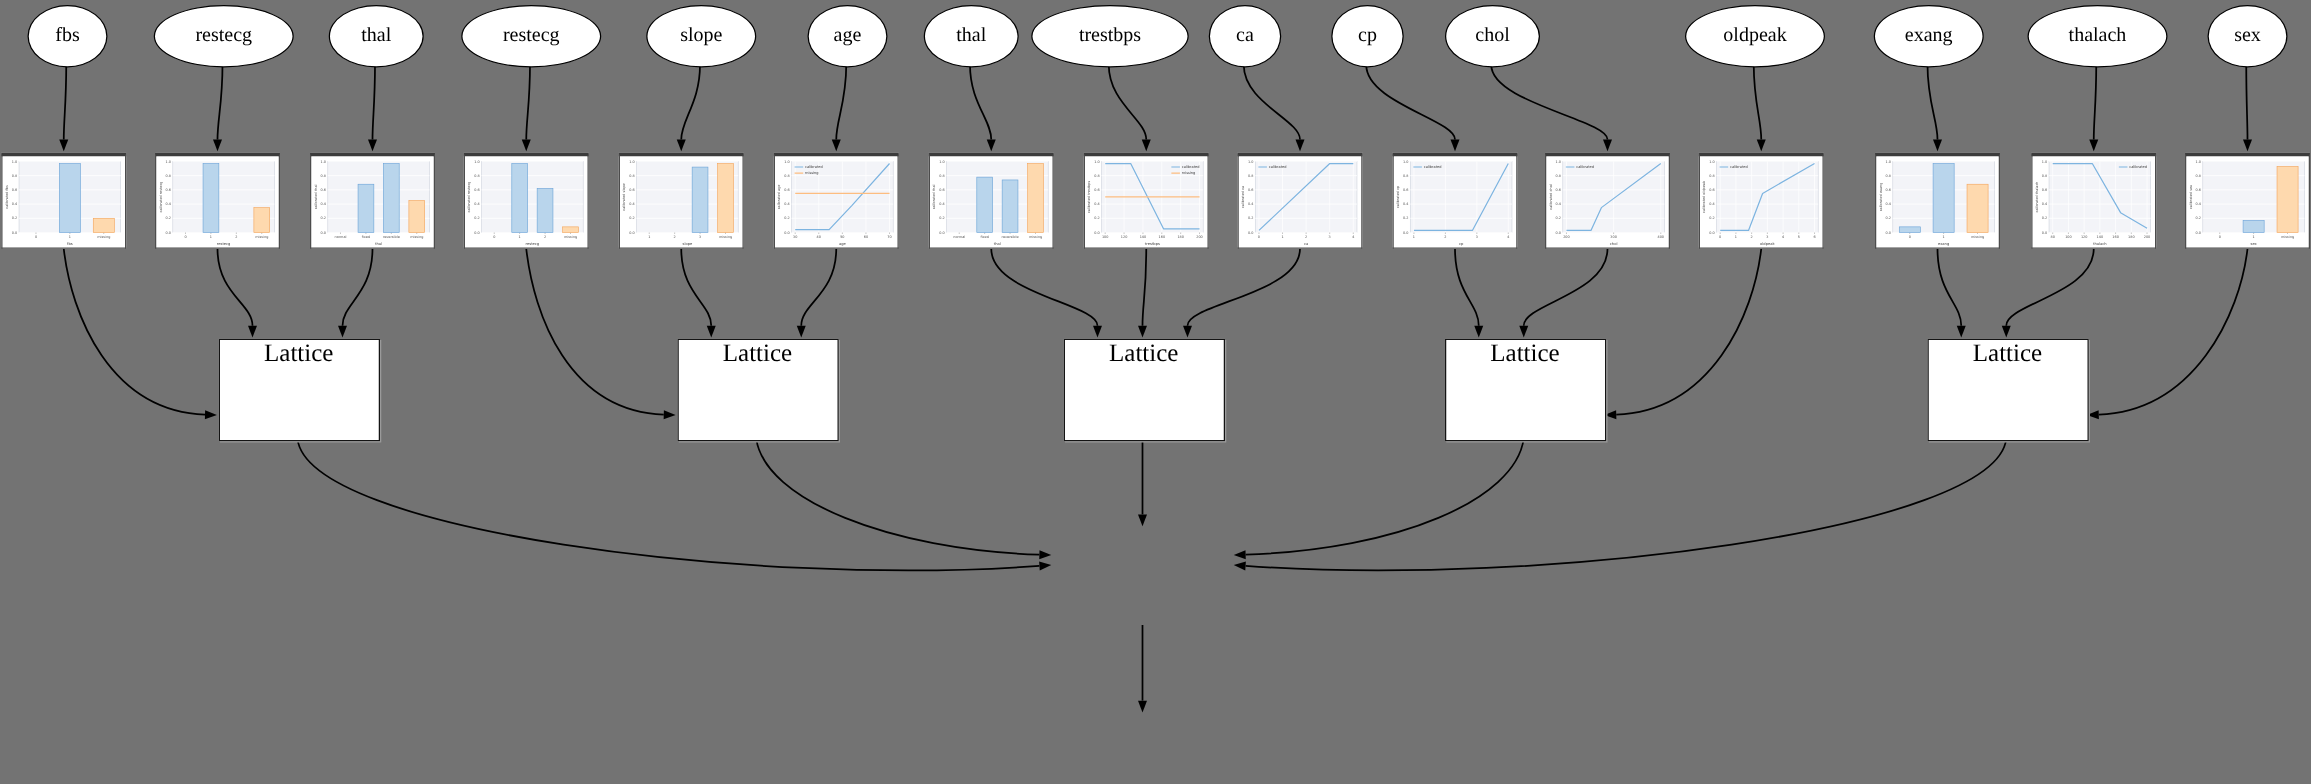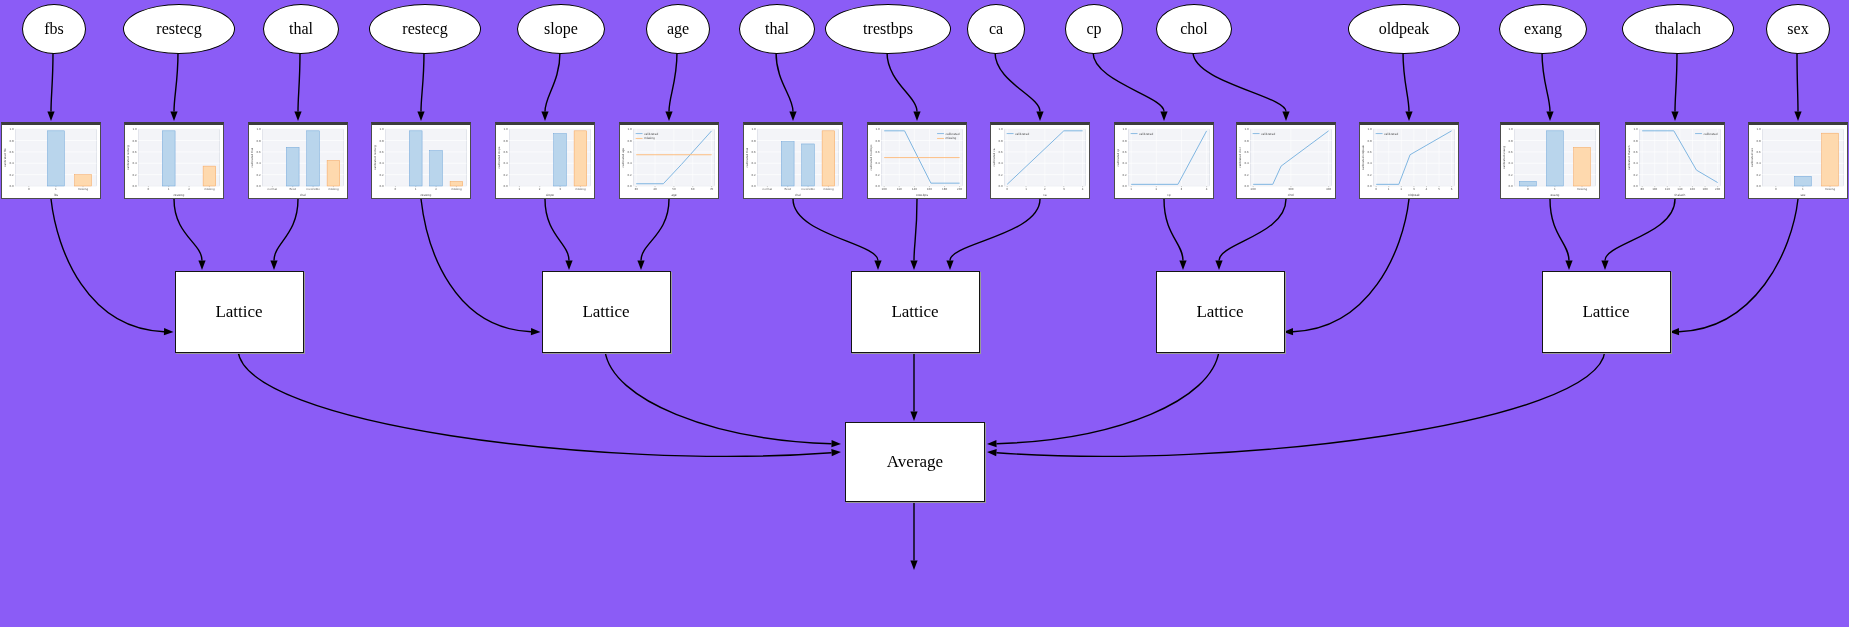"fbs" .canvas { background: #8b5cf6 -> #737373 }
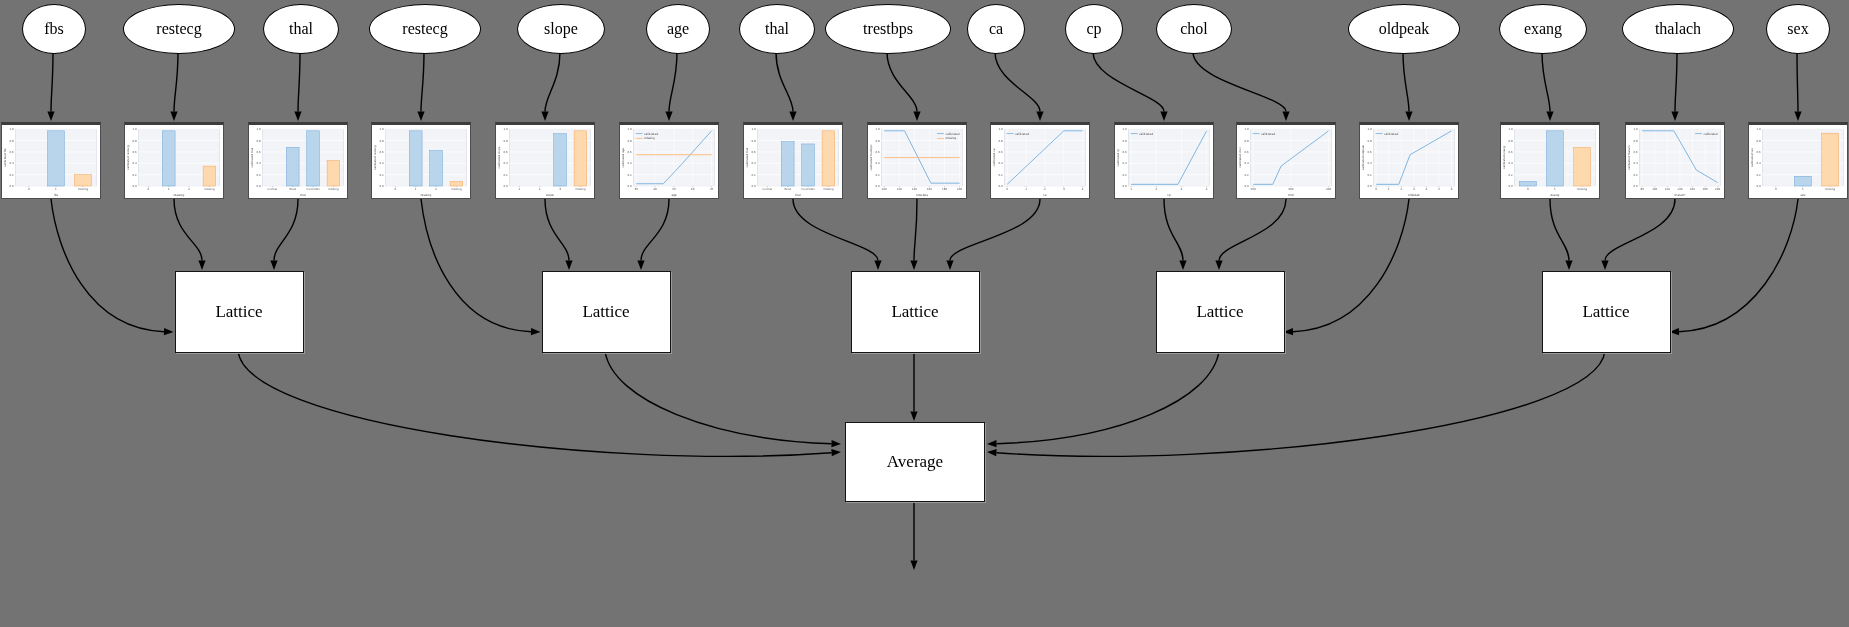"Lattice" .node-box { align-items: center -> flex-start; font-size: 17px -> 20px }
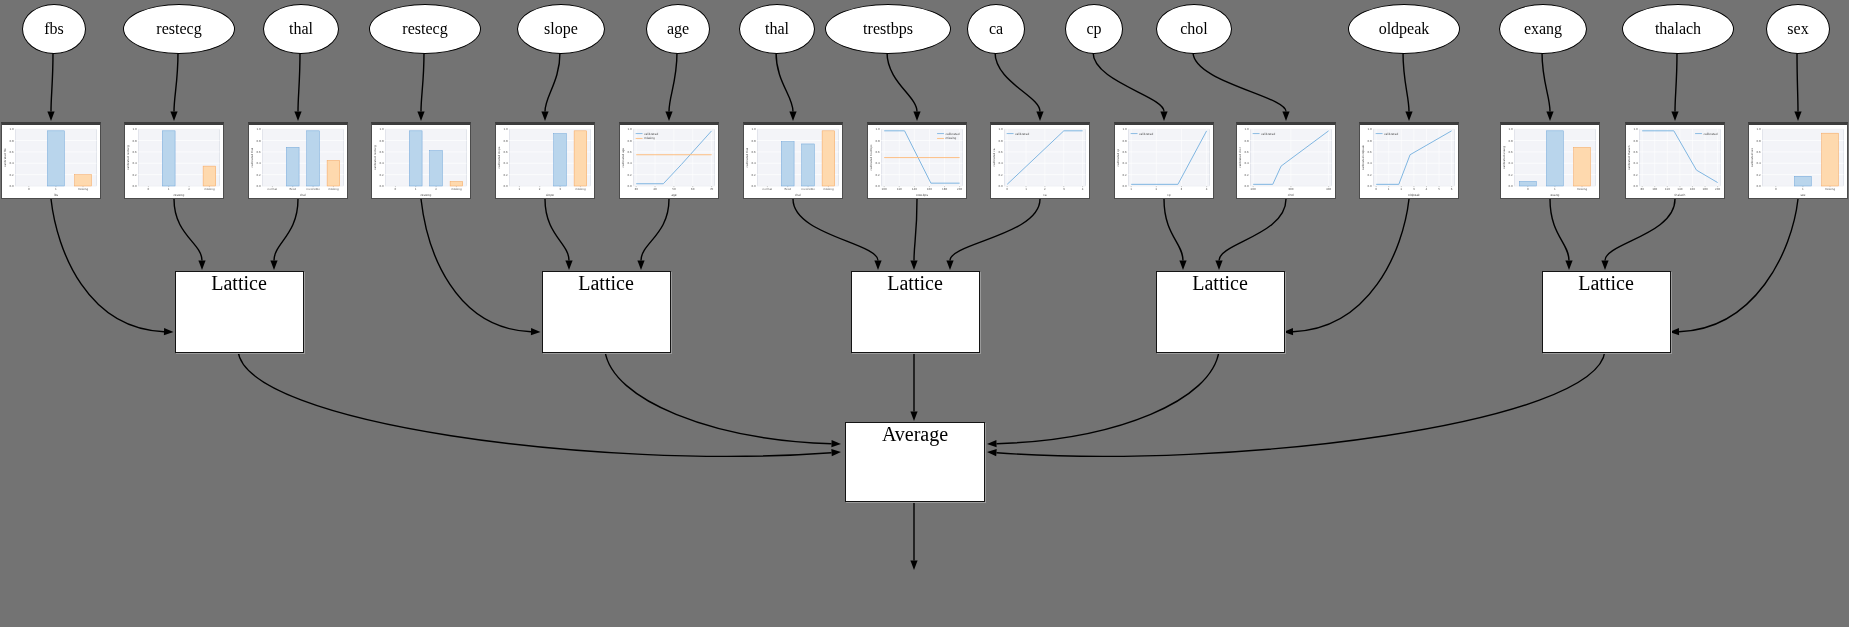"Average" div.node-box { html: <div> <span>Average</span> </div> -> none }
